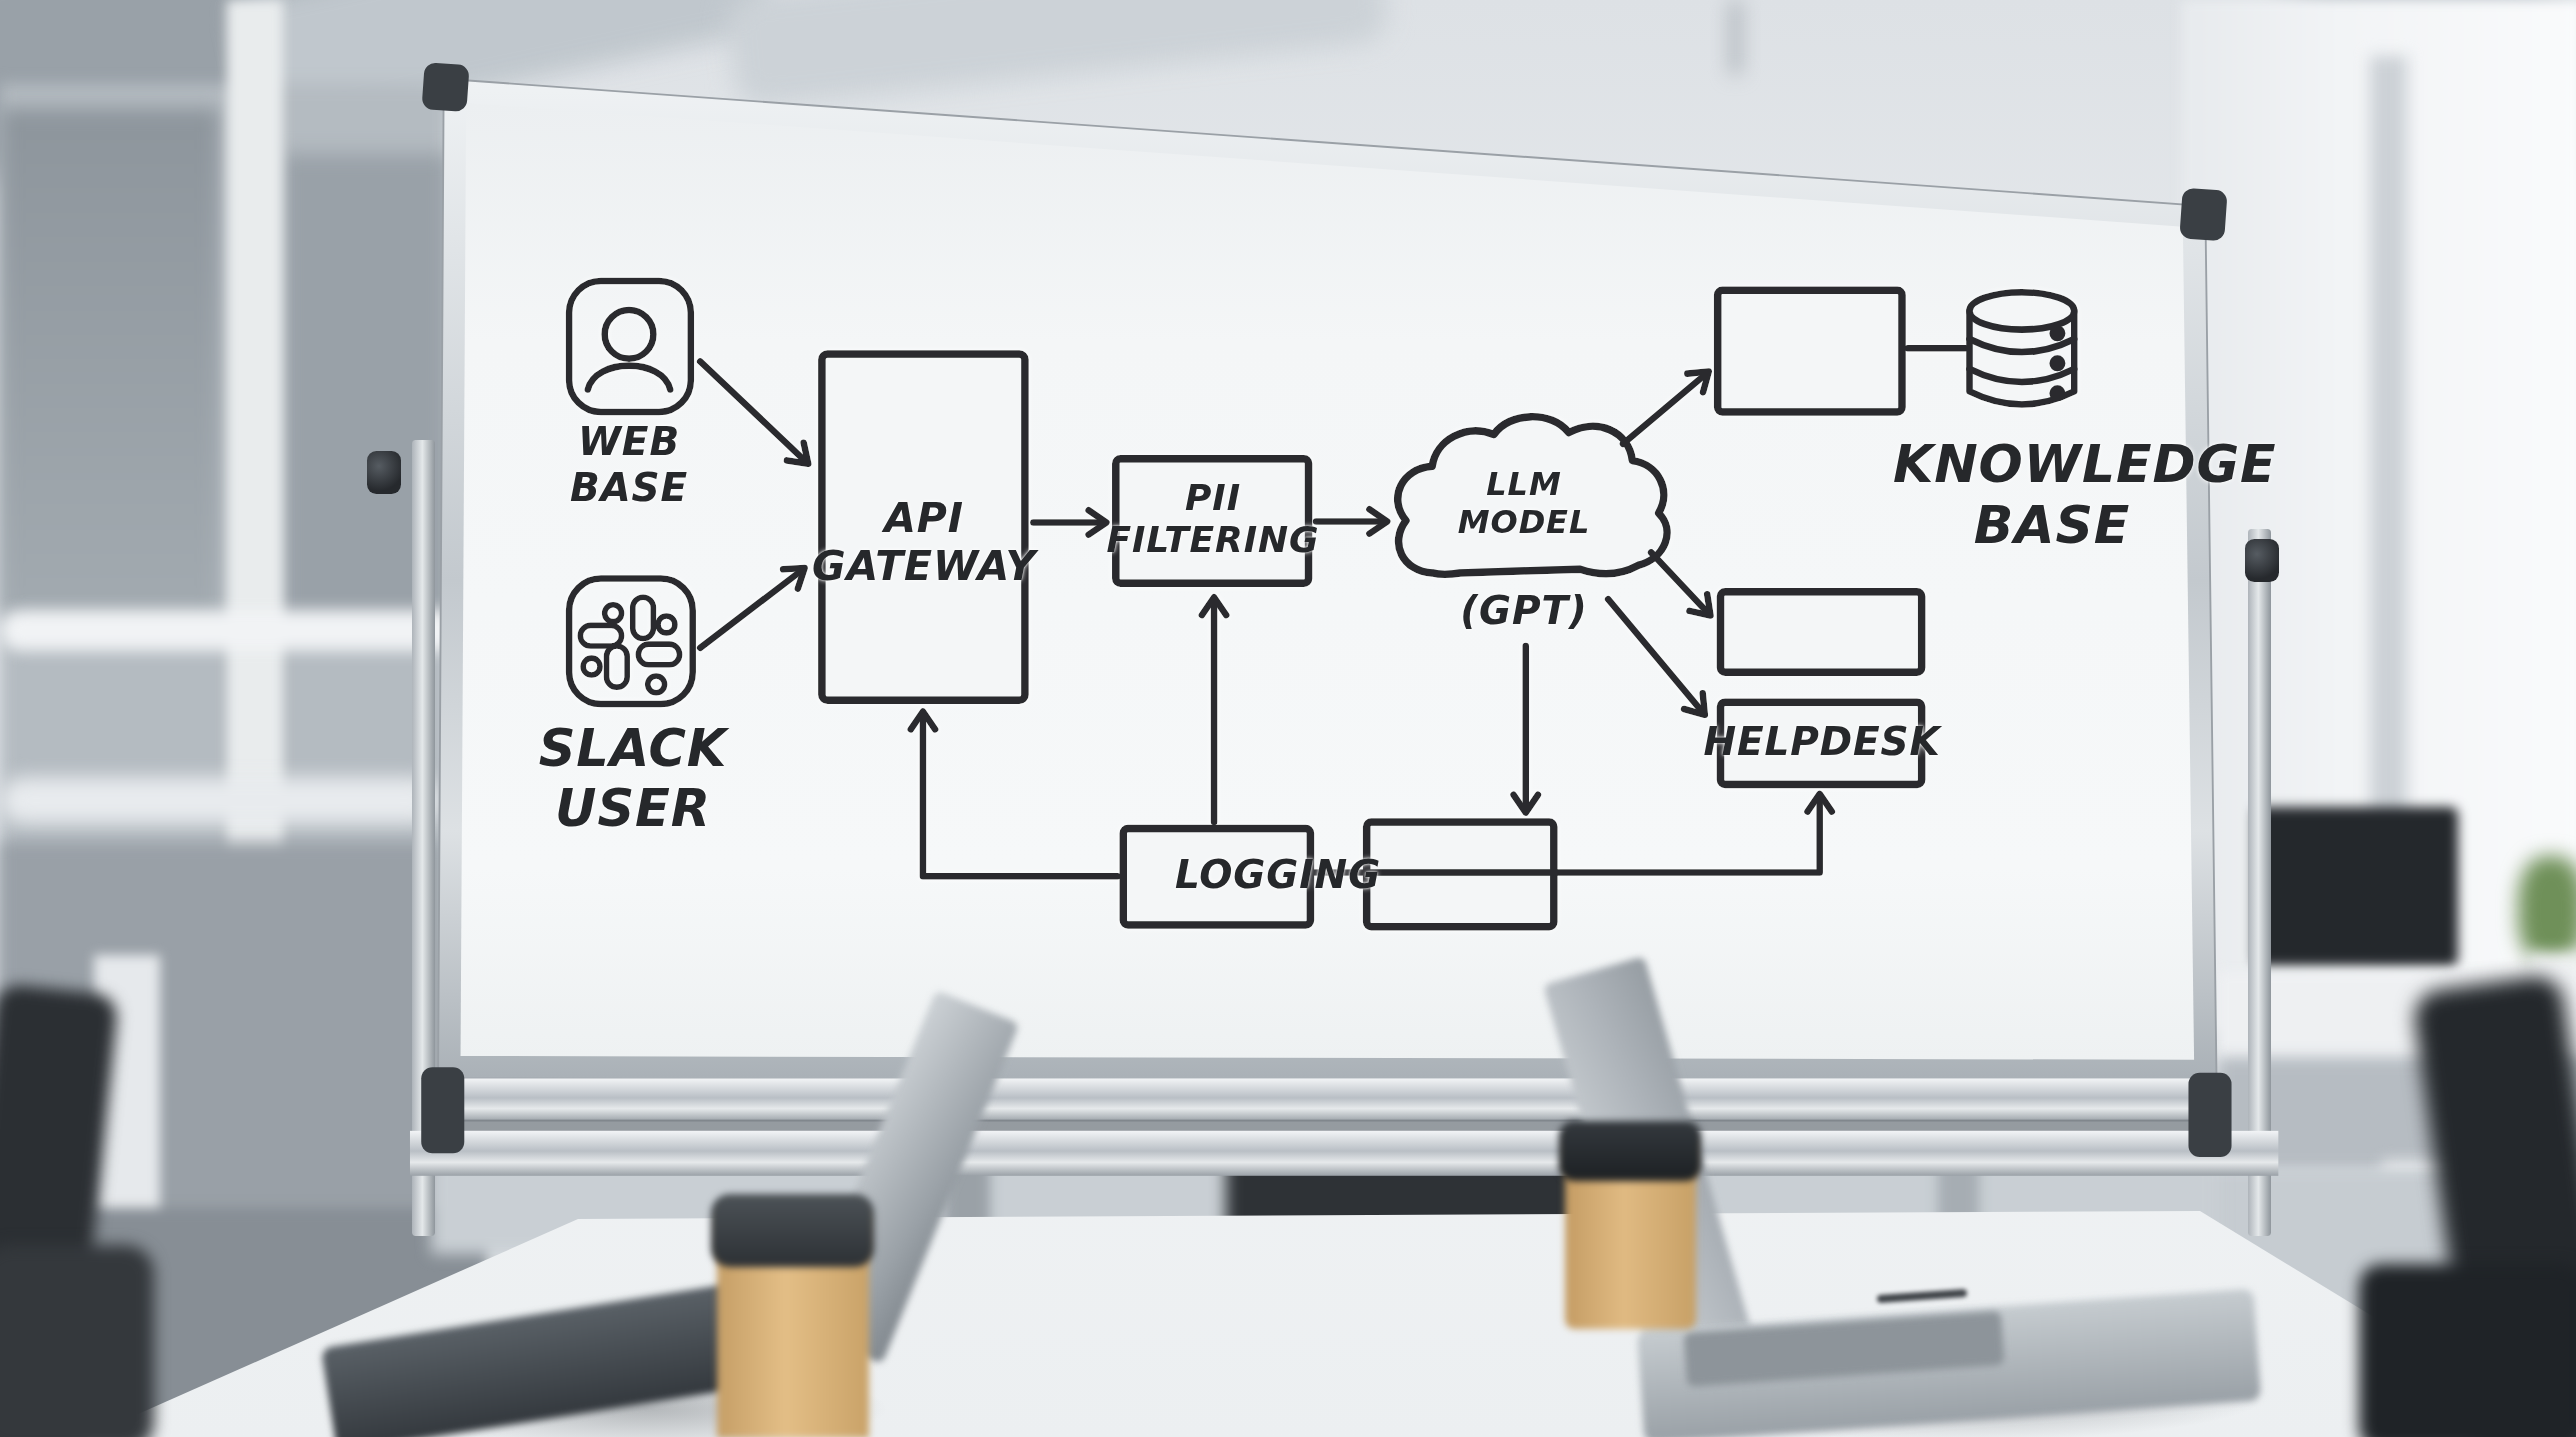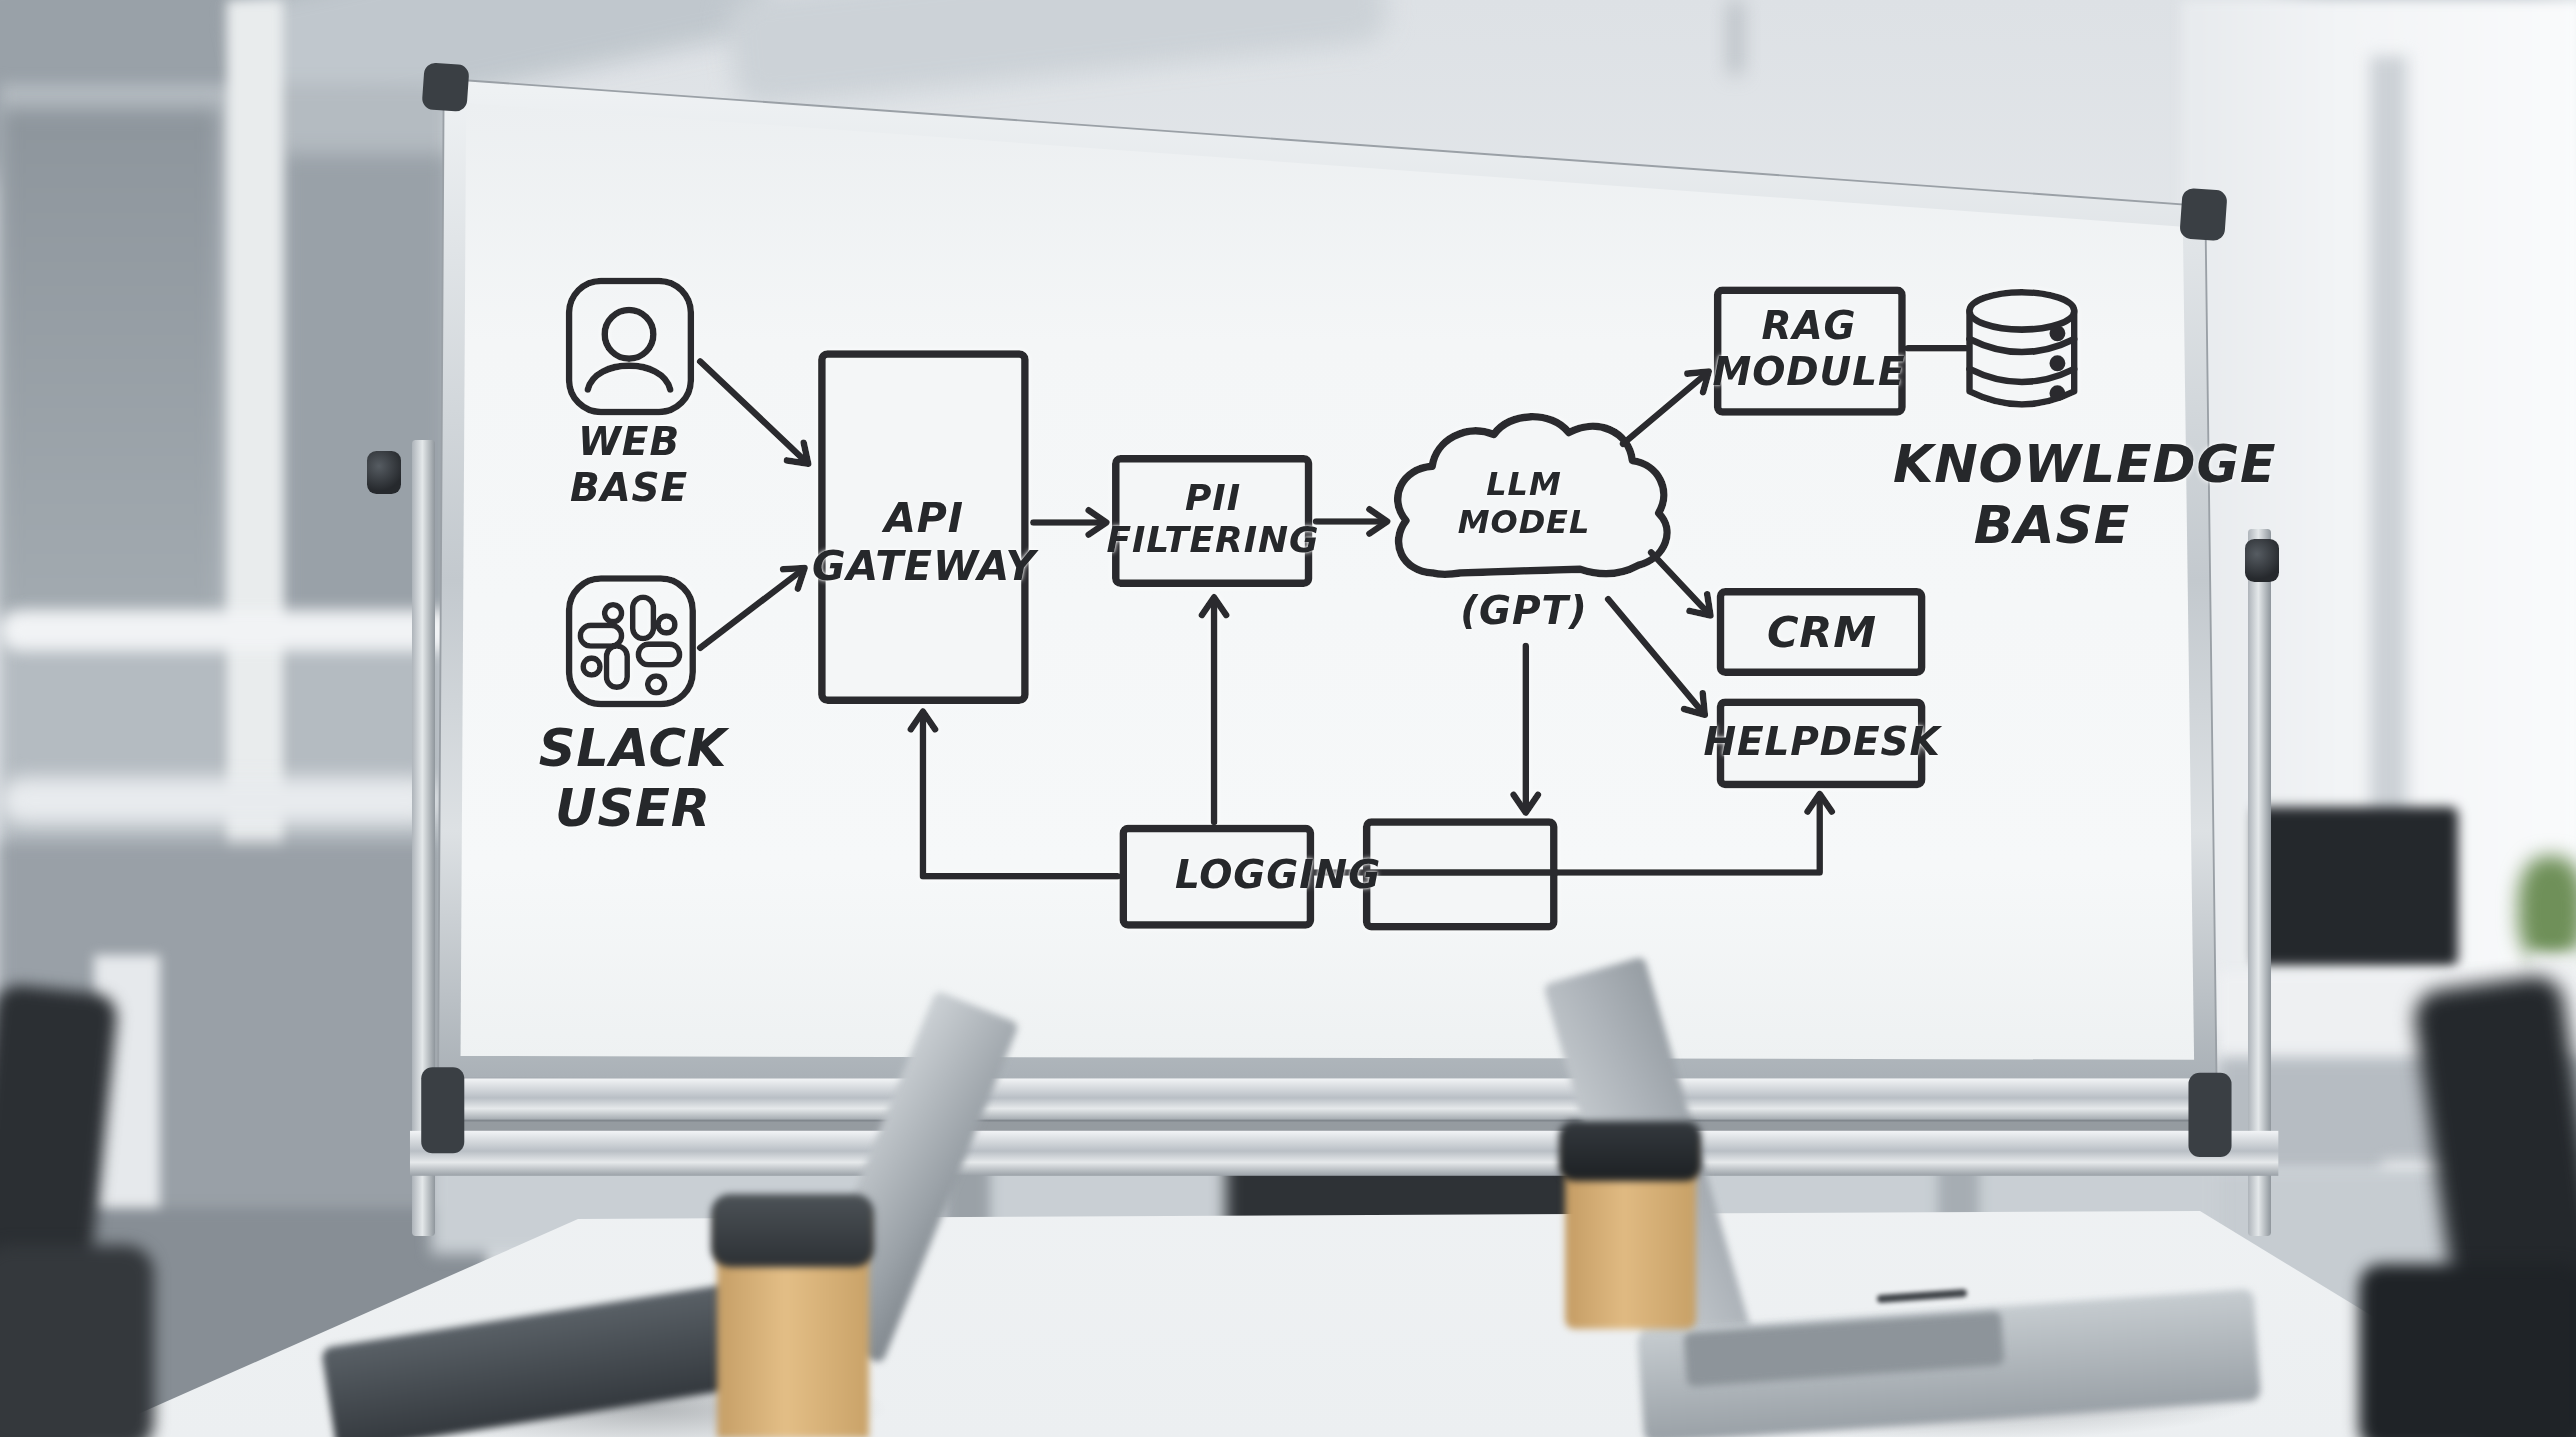"RAG" div.lbl { html: <div>RAG MODULE</div> -> none }
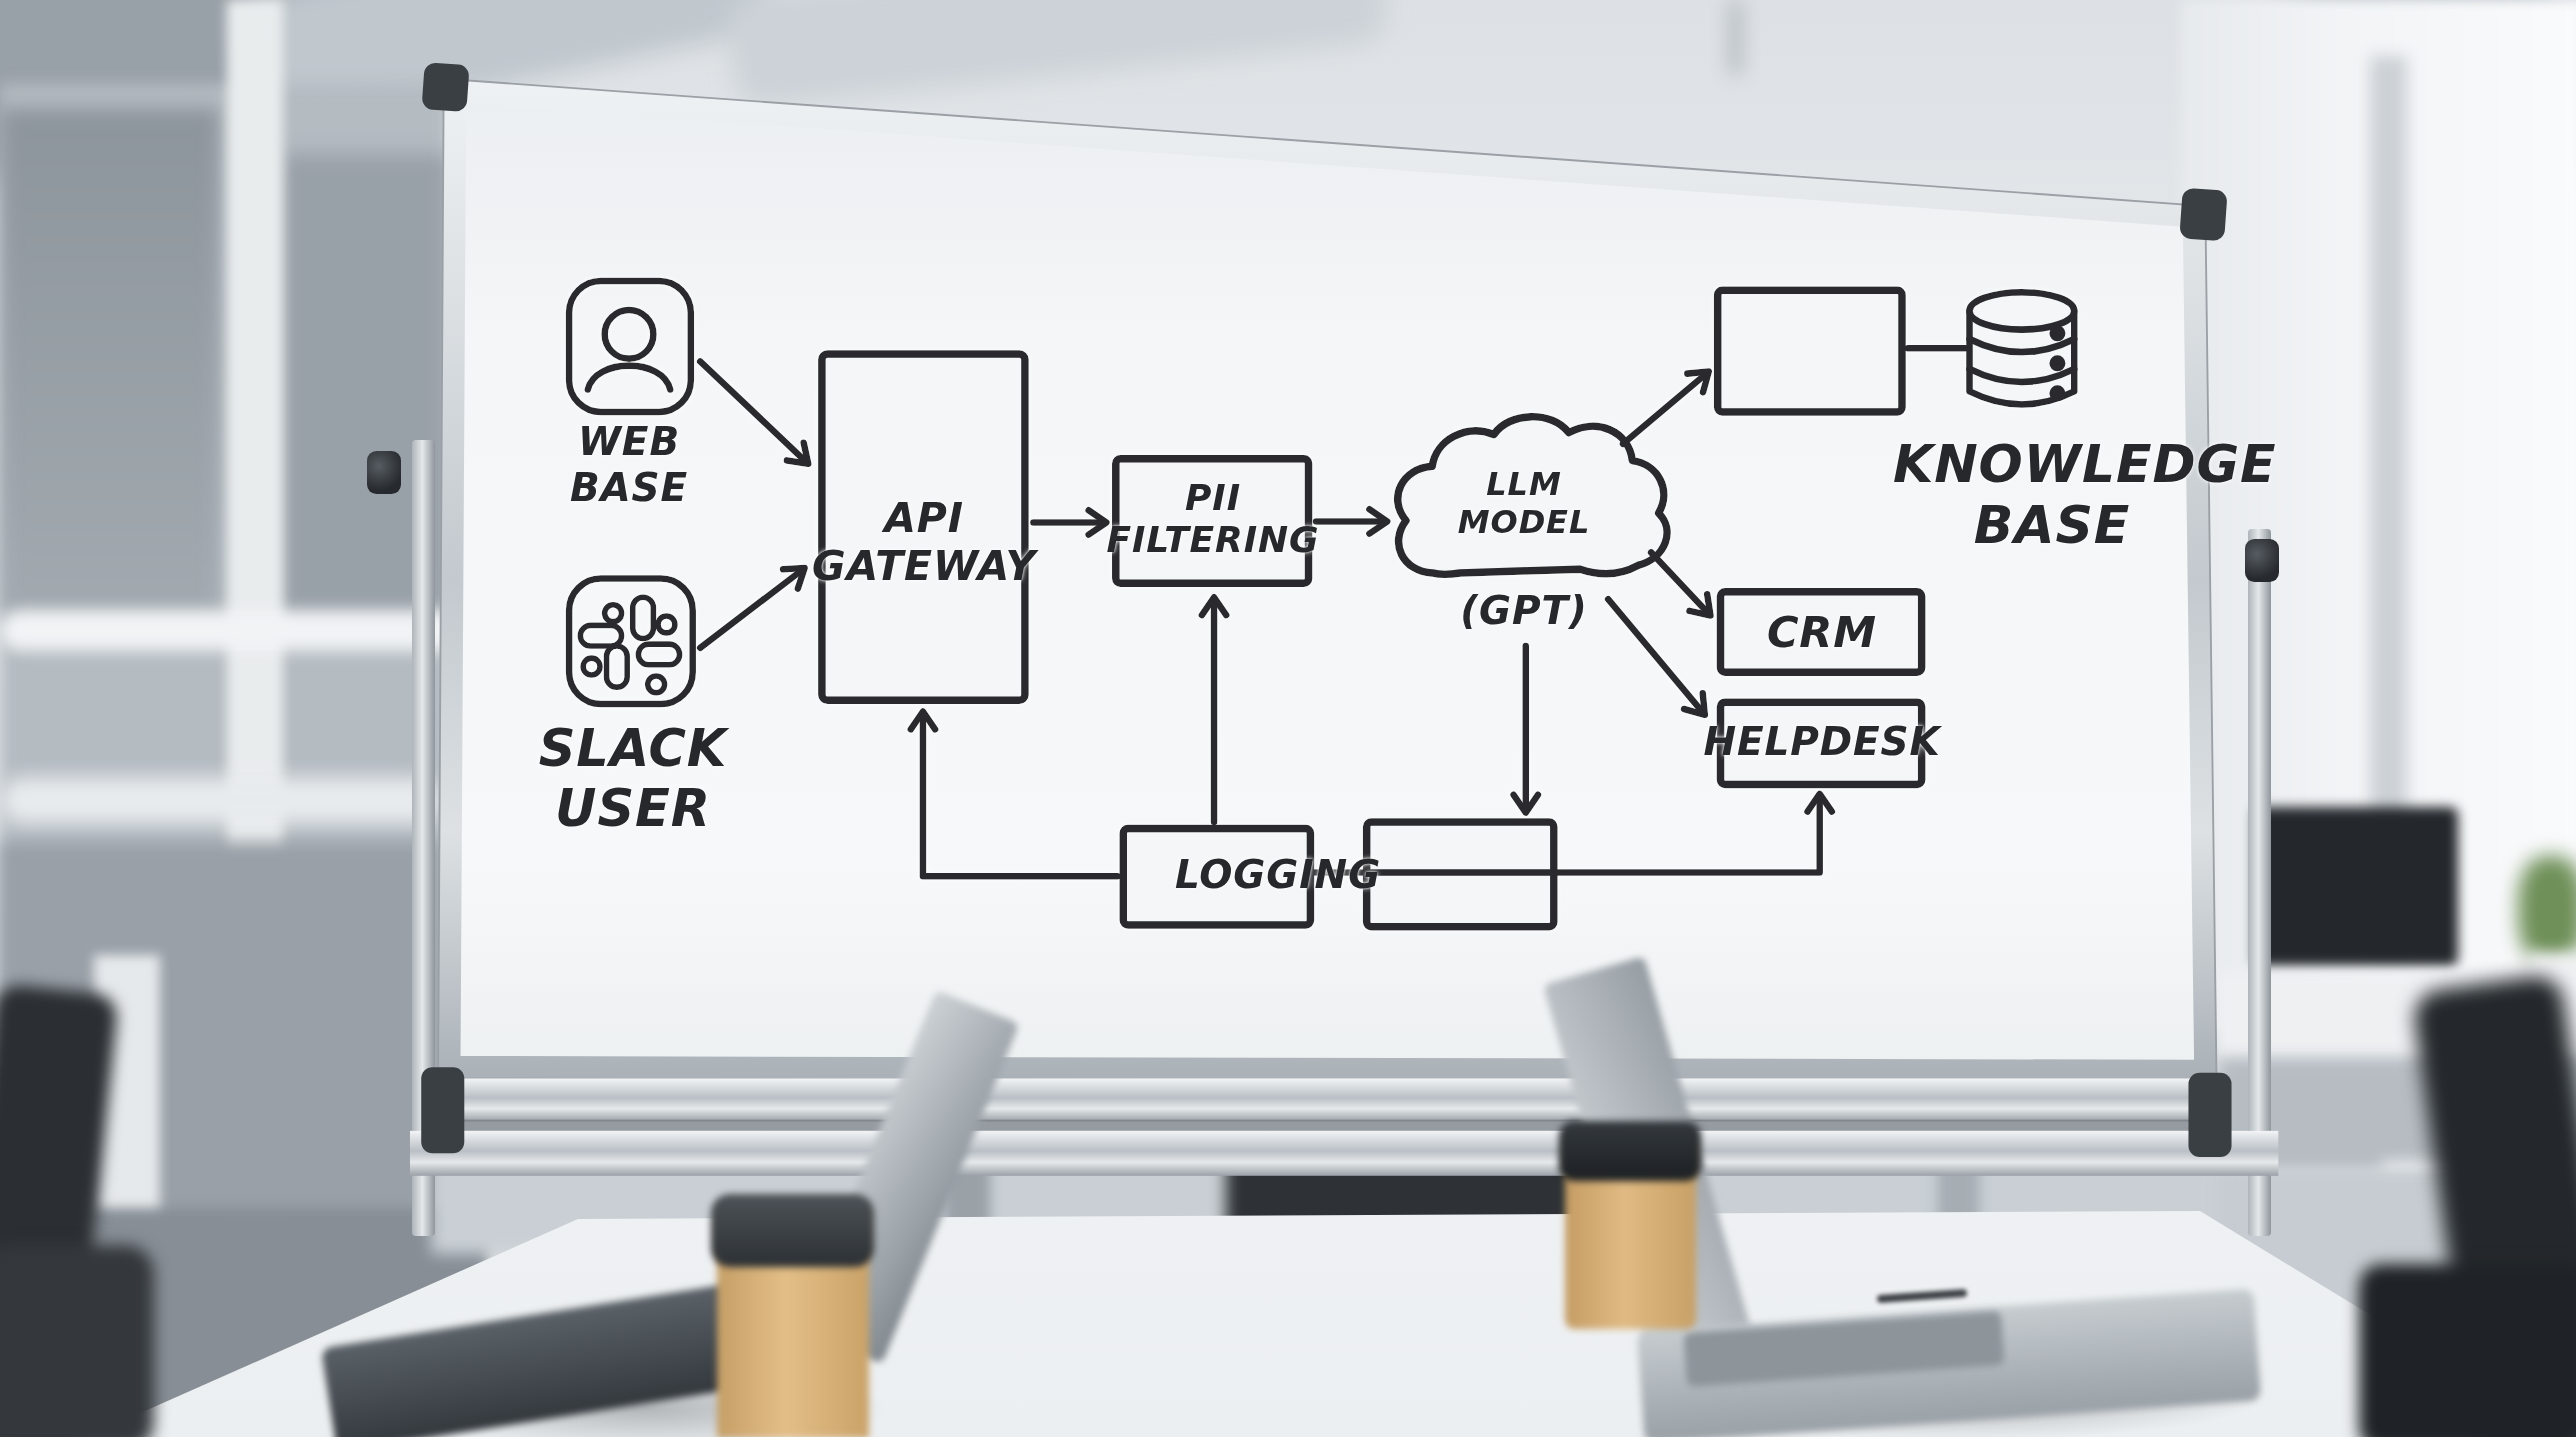"CRM" div.lbl { html: <div>CRM</div> -> none }
